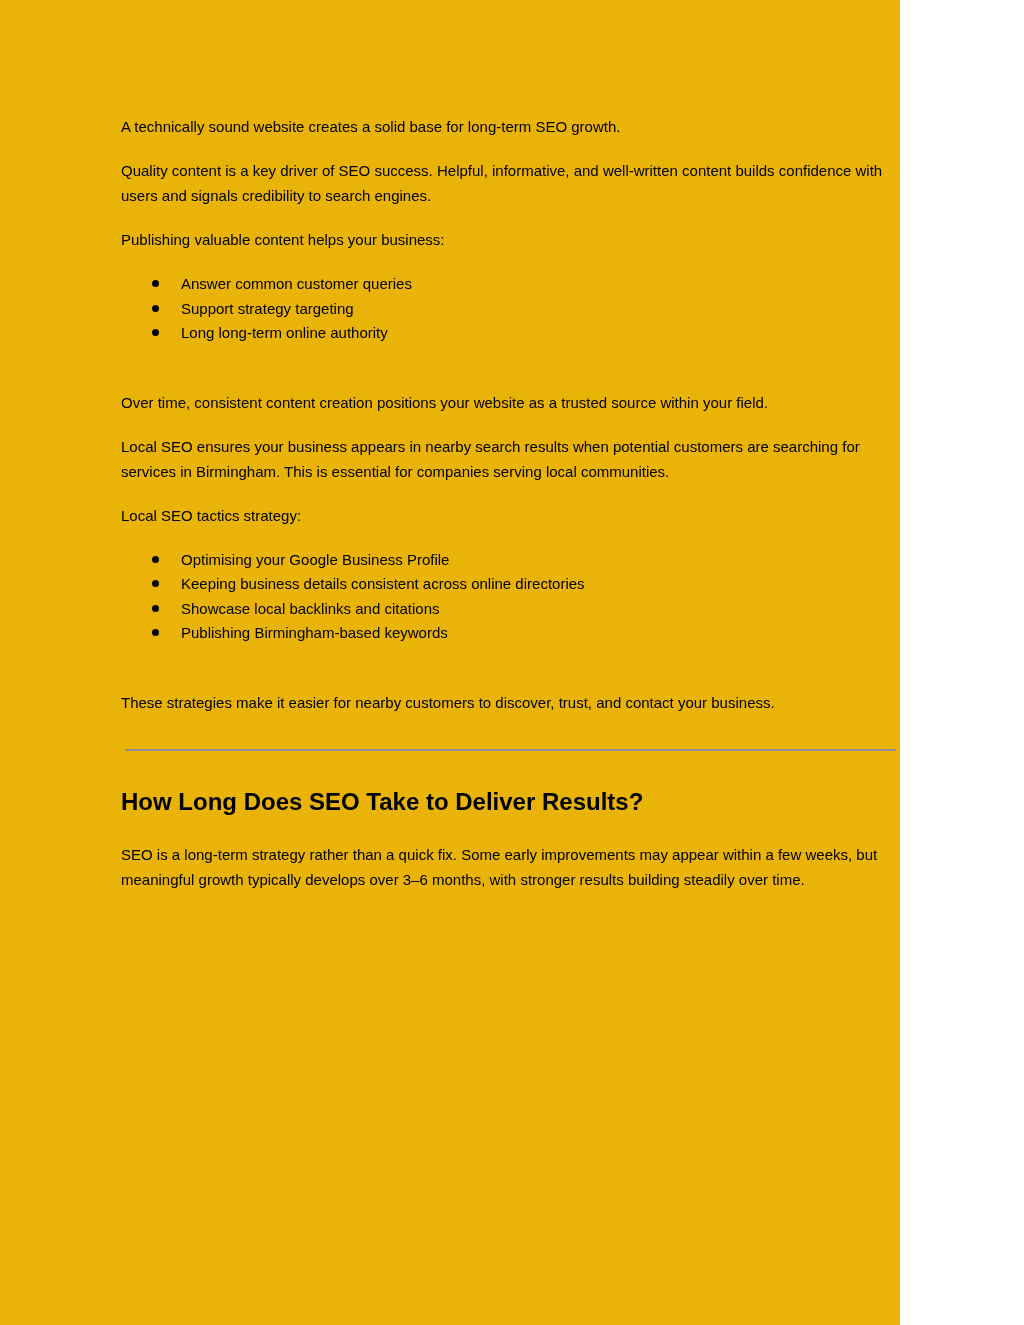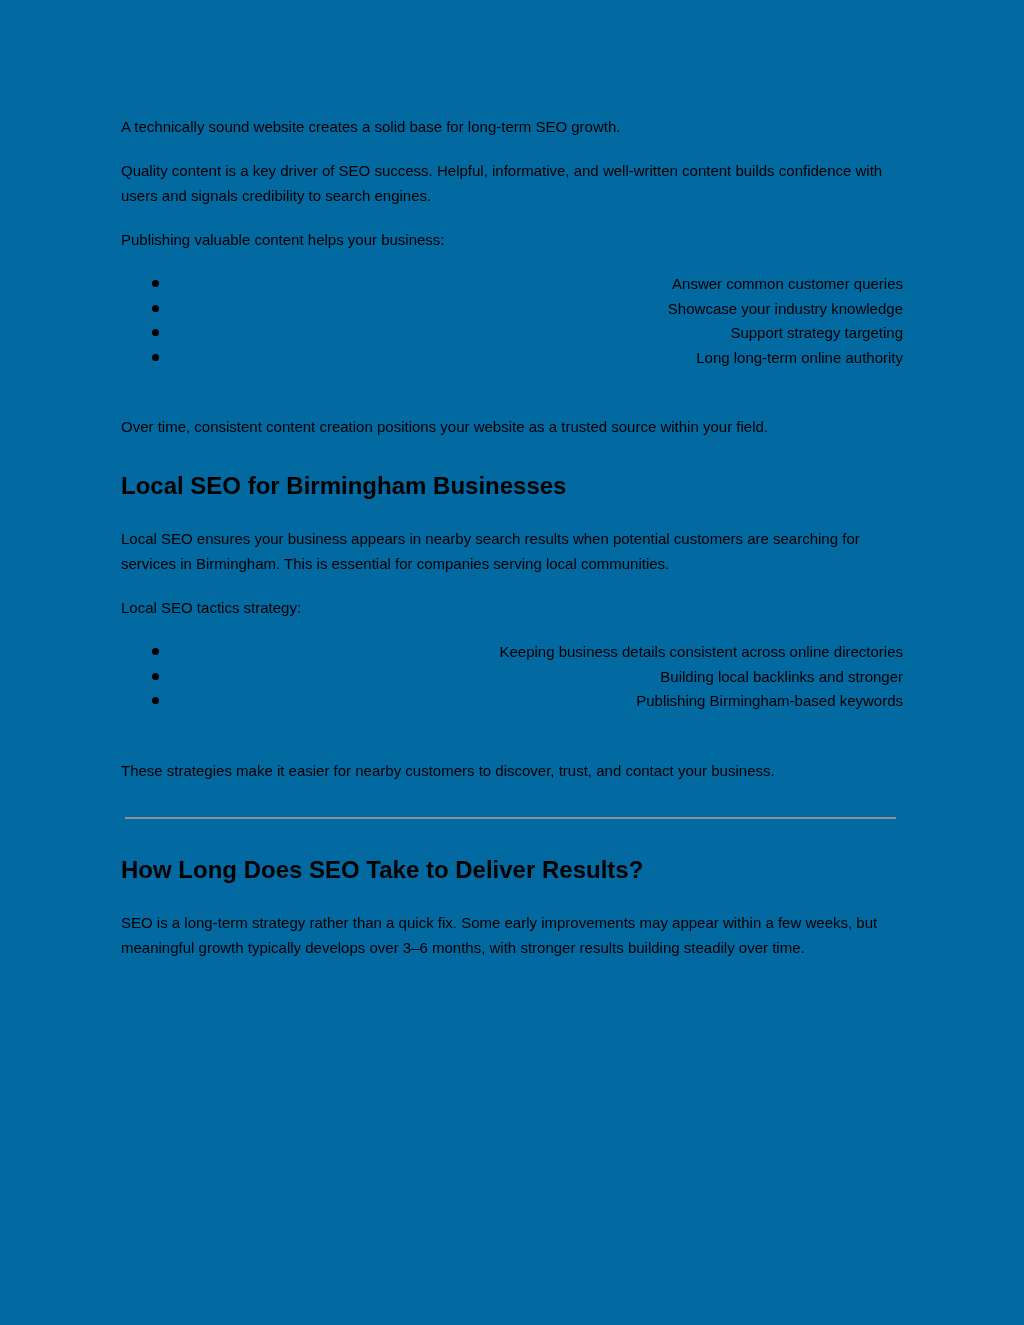"A technically sound website creates" .page { background: #0369a1 -> #eab308; width: 1024px -> 900px }
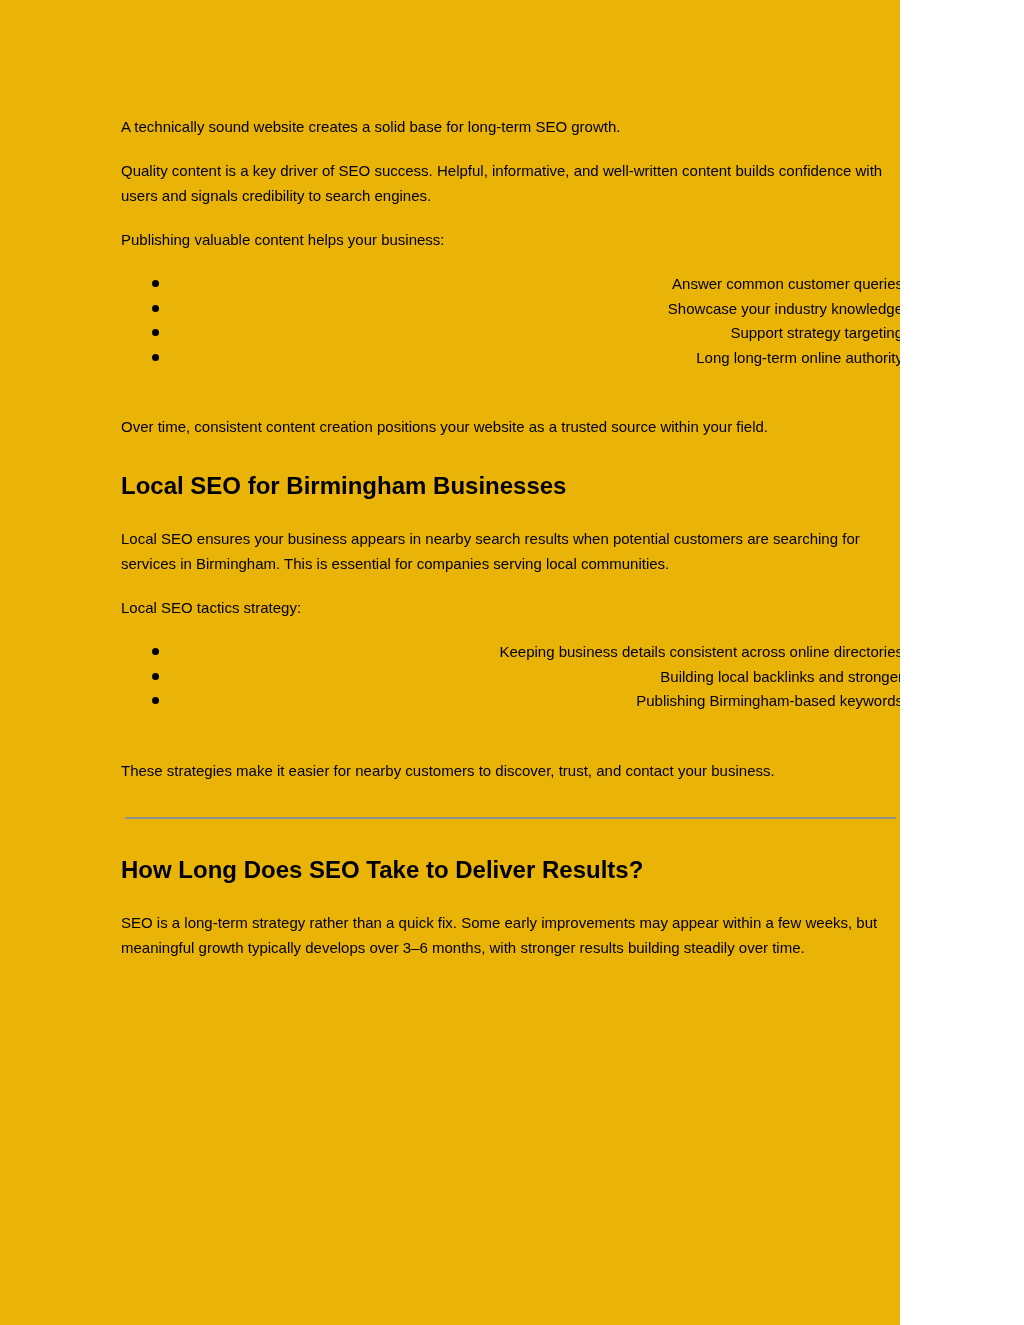"Answer common customer queries" .doc li { text-align: right -> none }
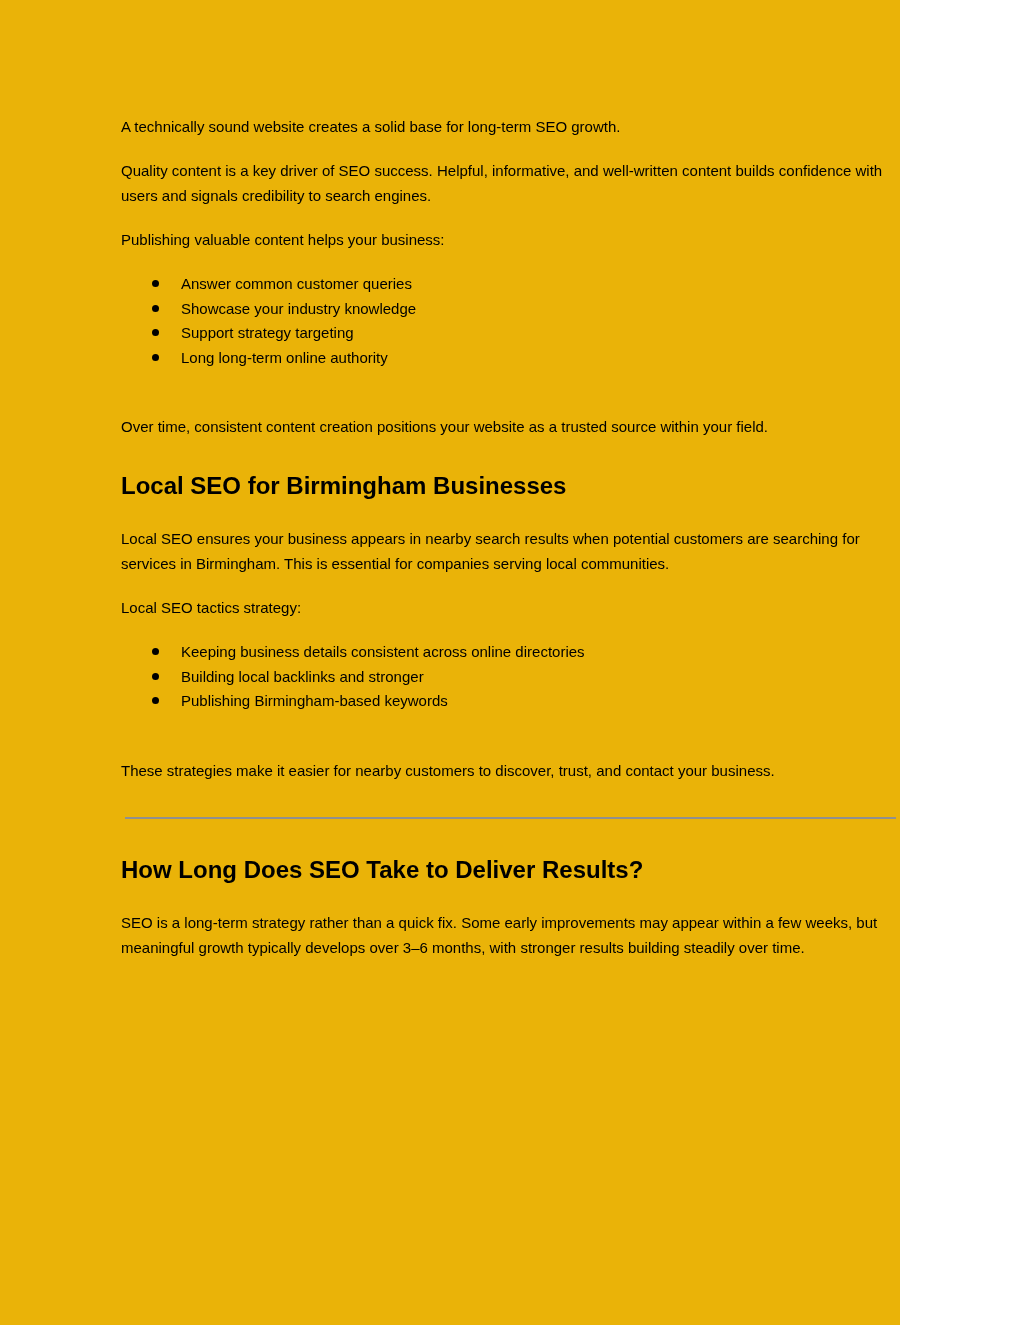"Showcase your industry knowledge" li { html: <li>Showcase your industry knowledge</li> -> none }
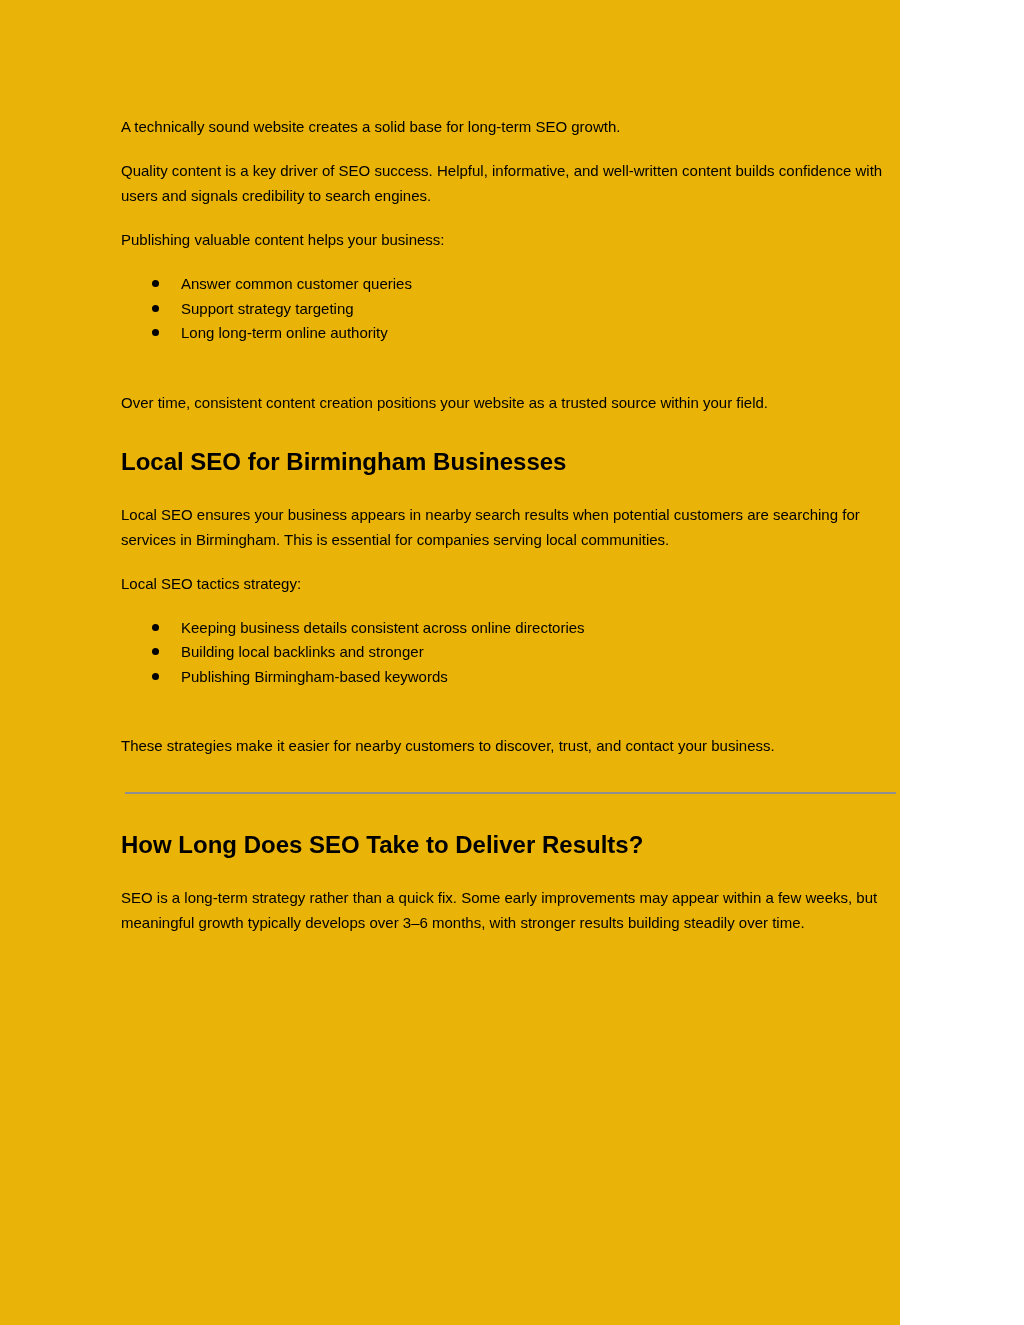"Local SEO for Birmingham Businesses" h2 { html: <h2>Local SEO for Birmingham Businesses</h2> -> none }
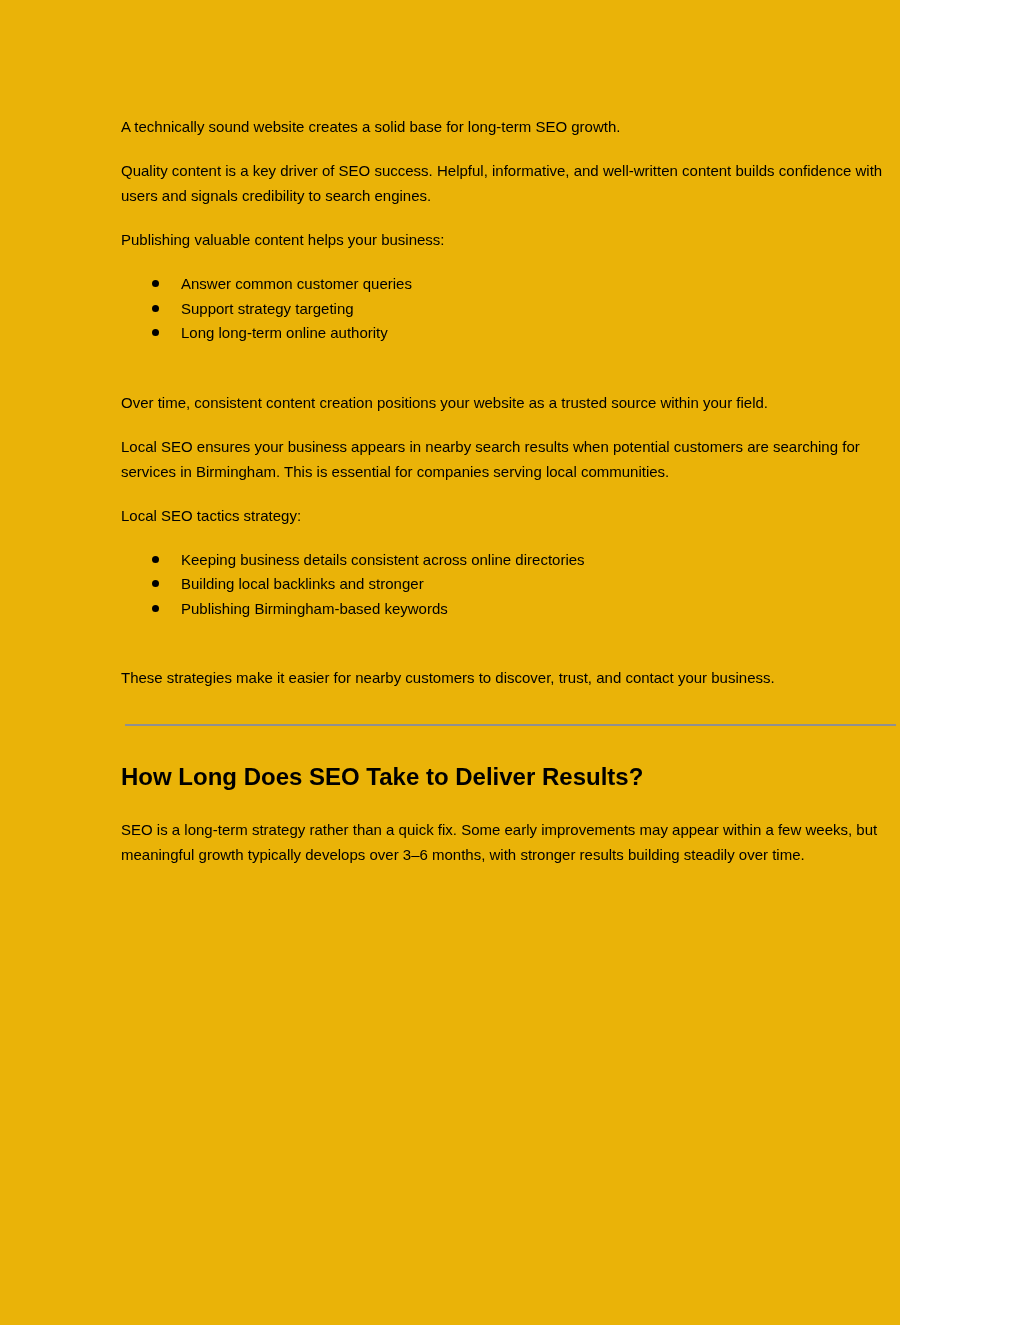"Optimising your Google Business Profile" li { html: none -> <li>Optimising your Google Business Profile</li> }
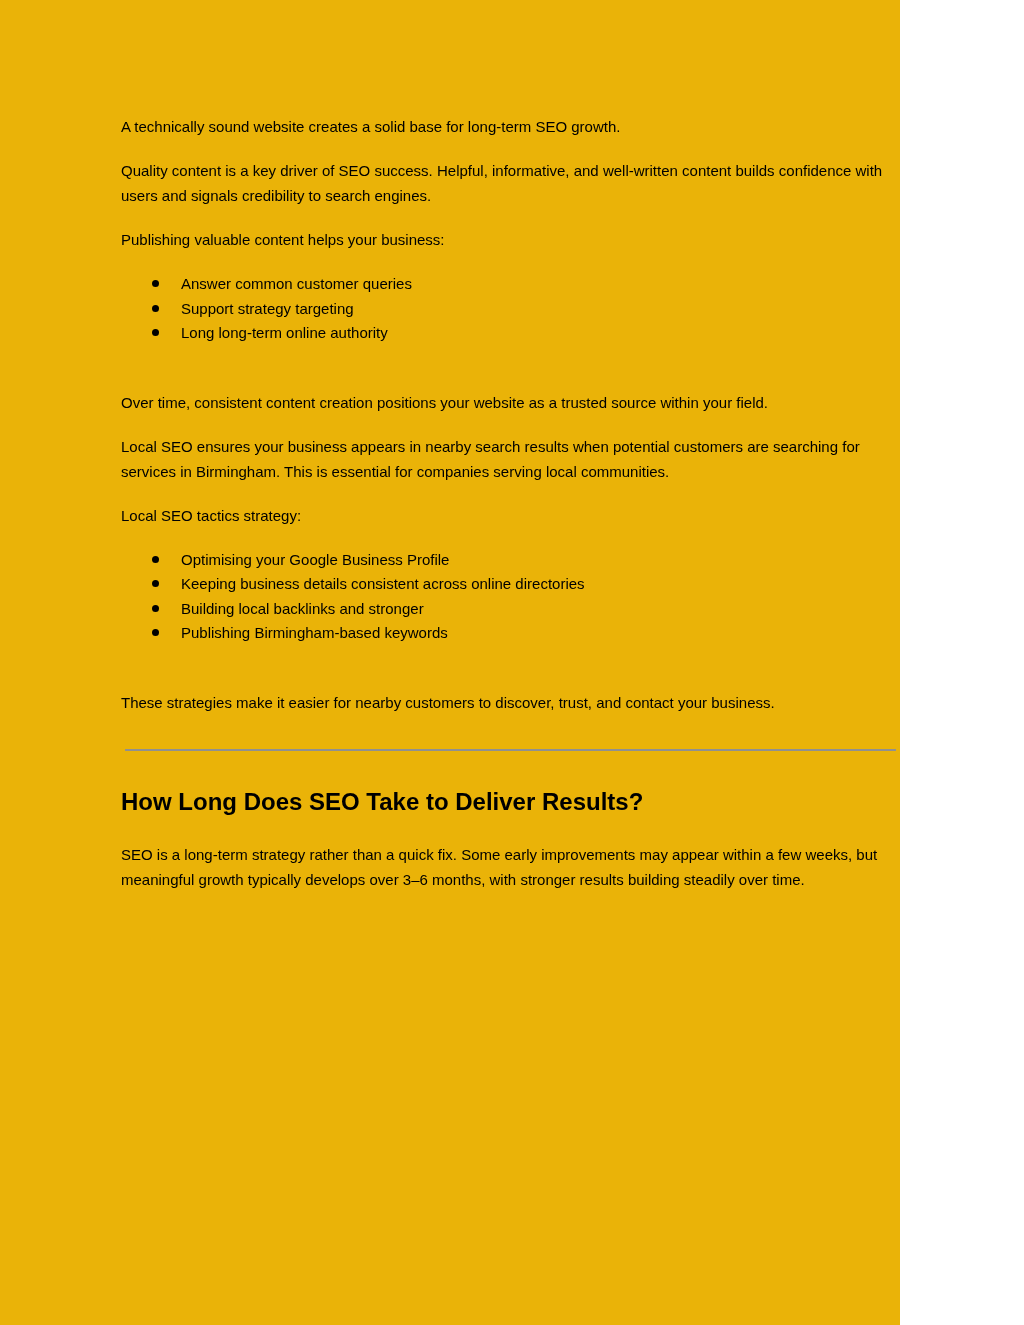"Building local backlinks and stronger" li { text: Building local backlinks and stronger -> Showcase local backlinks and citations }
